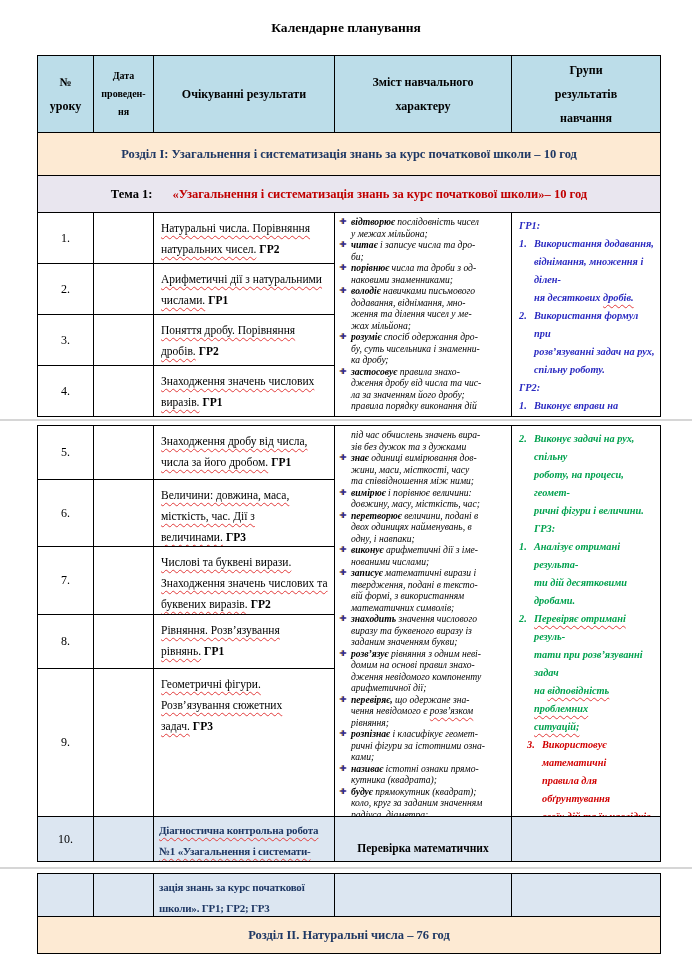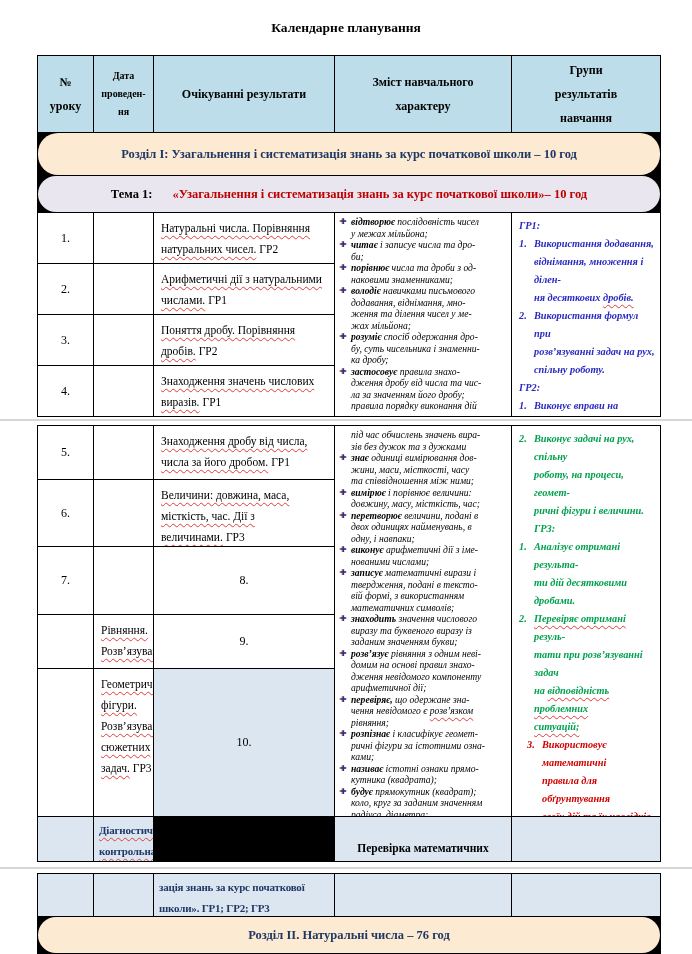"Розділ I: Узагальнення і систематизація" .sec { border-radius: 20px -> none }
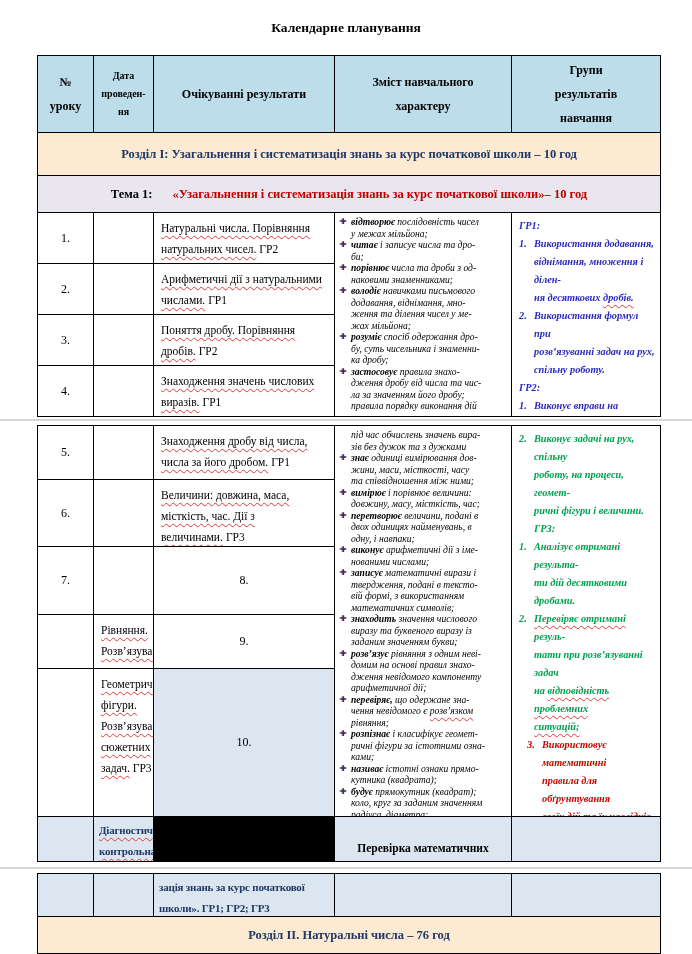"ГР2" .code { font-weight: normal -> bold }
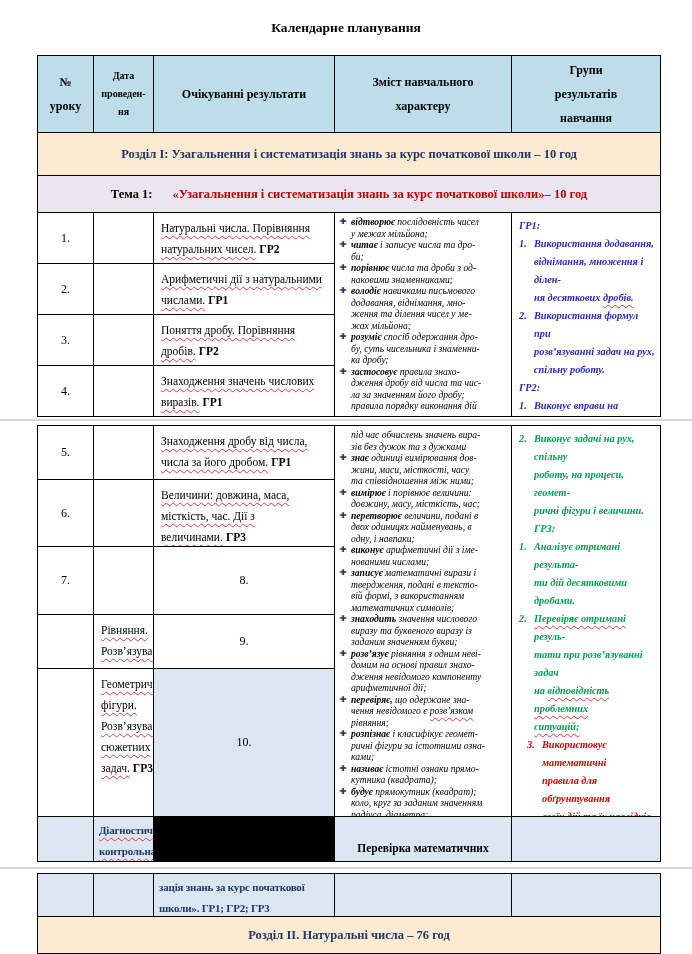"Числові та буквені вирази. Знаходження" div.cell { html: none -> <div><span>Числові та буквені вирази. Знаходження значень числових та буквених виразів.</span><b>ГР2</b></div> }
